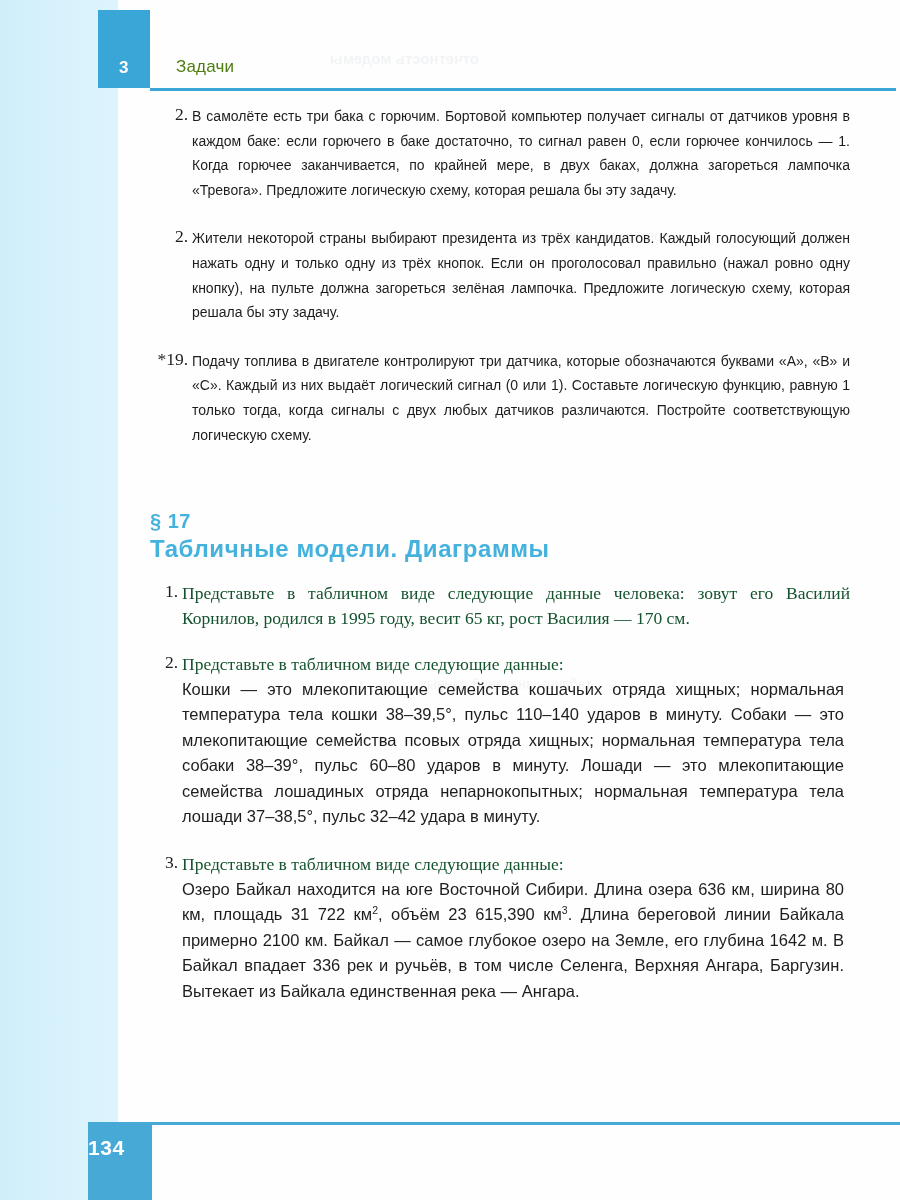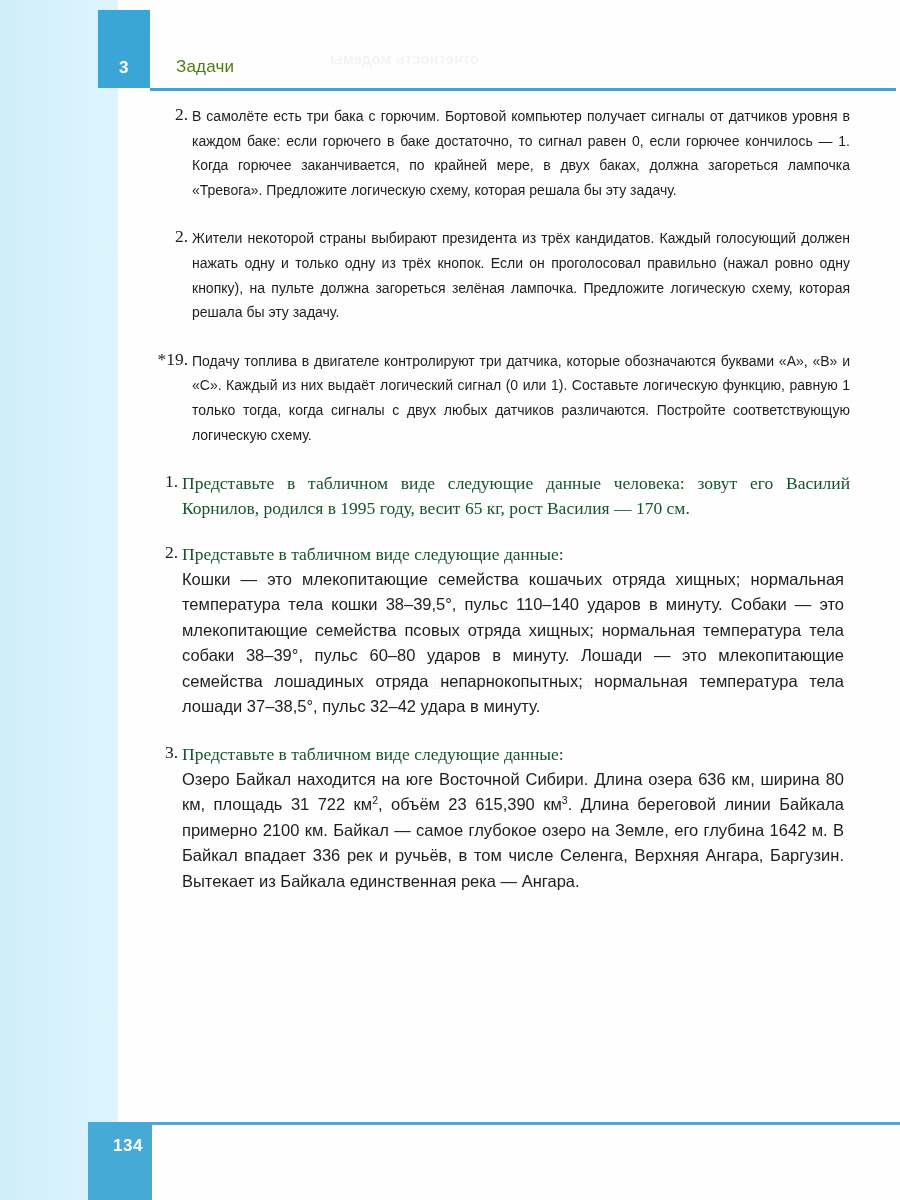"§ 17" div.section-head { html: none -> <div> <div>§ 17</div> <div>Табличные модели. Диаграммы</div> </div> }
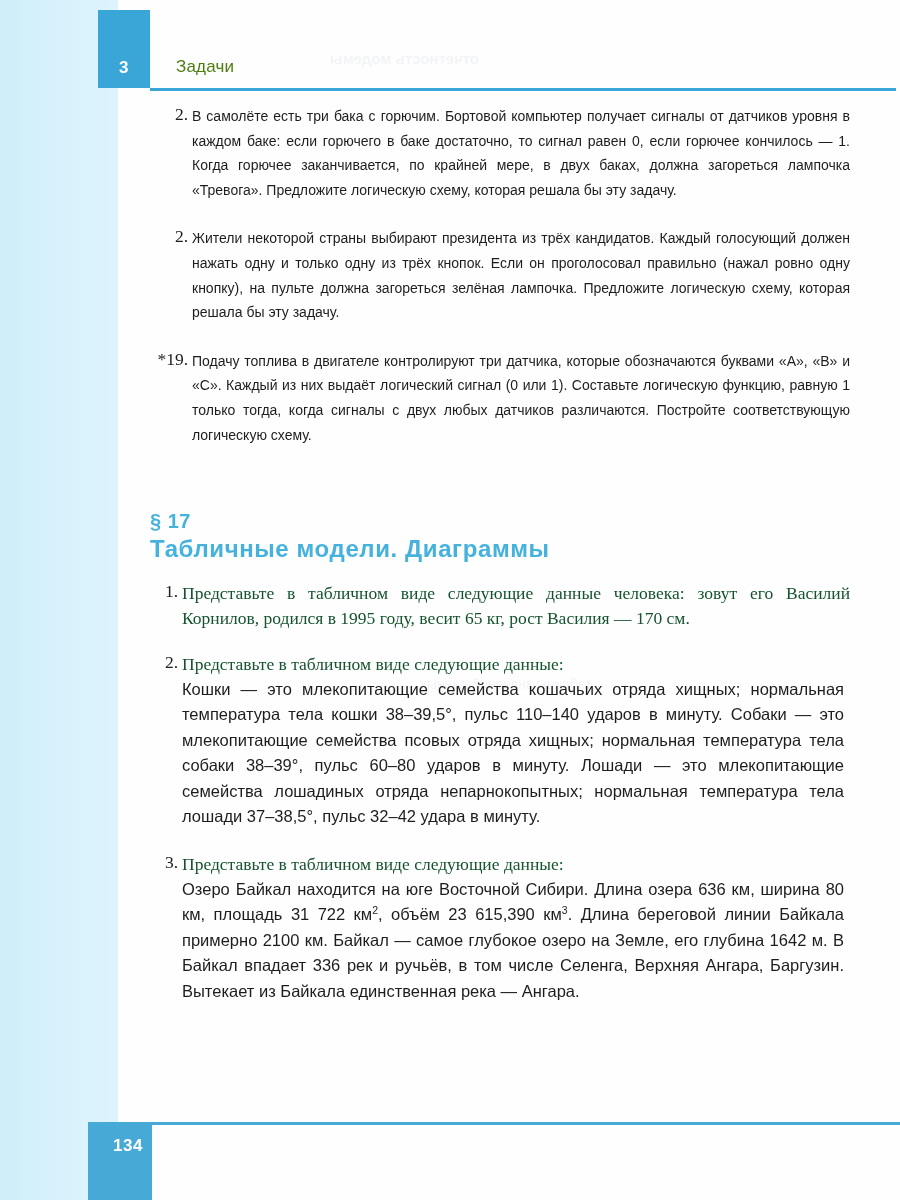"134" .footer-num { font-size: 17px -> 21px; left: 8px -> 0; text-align: center -> left }
